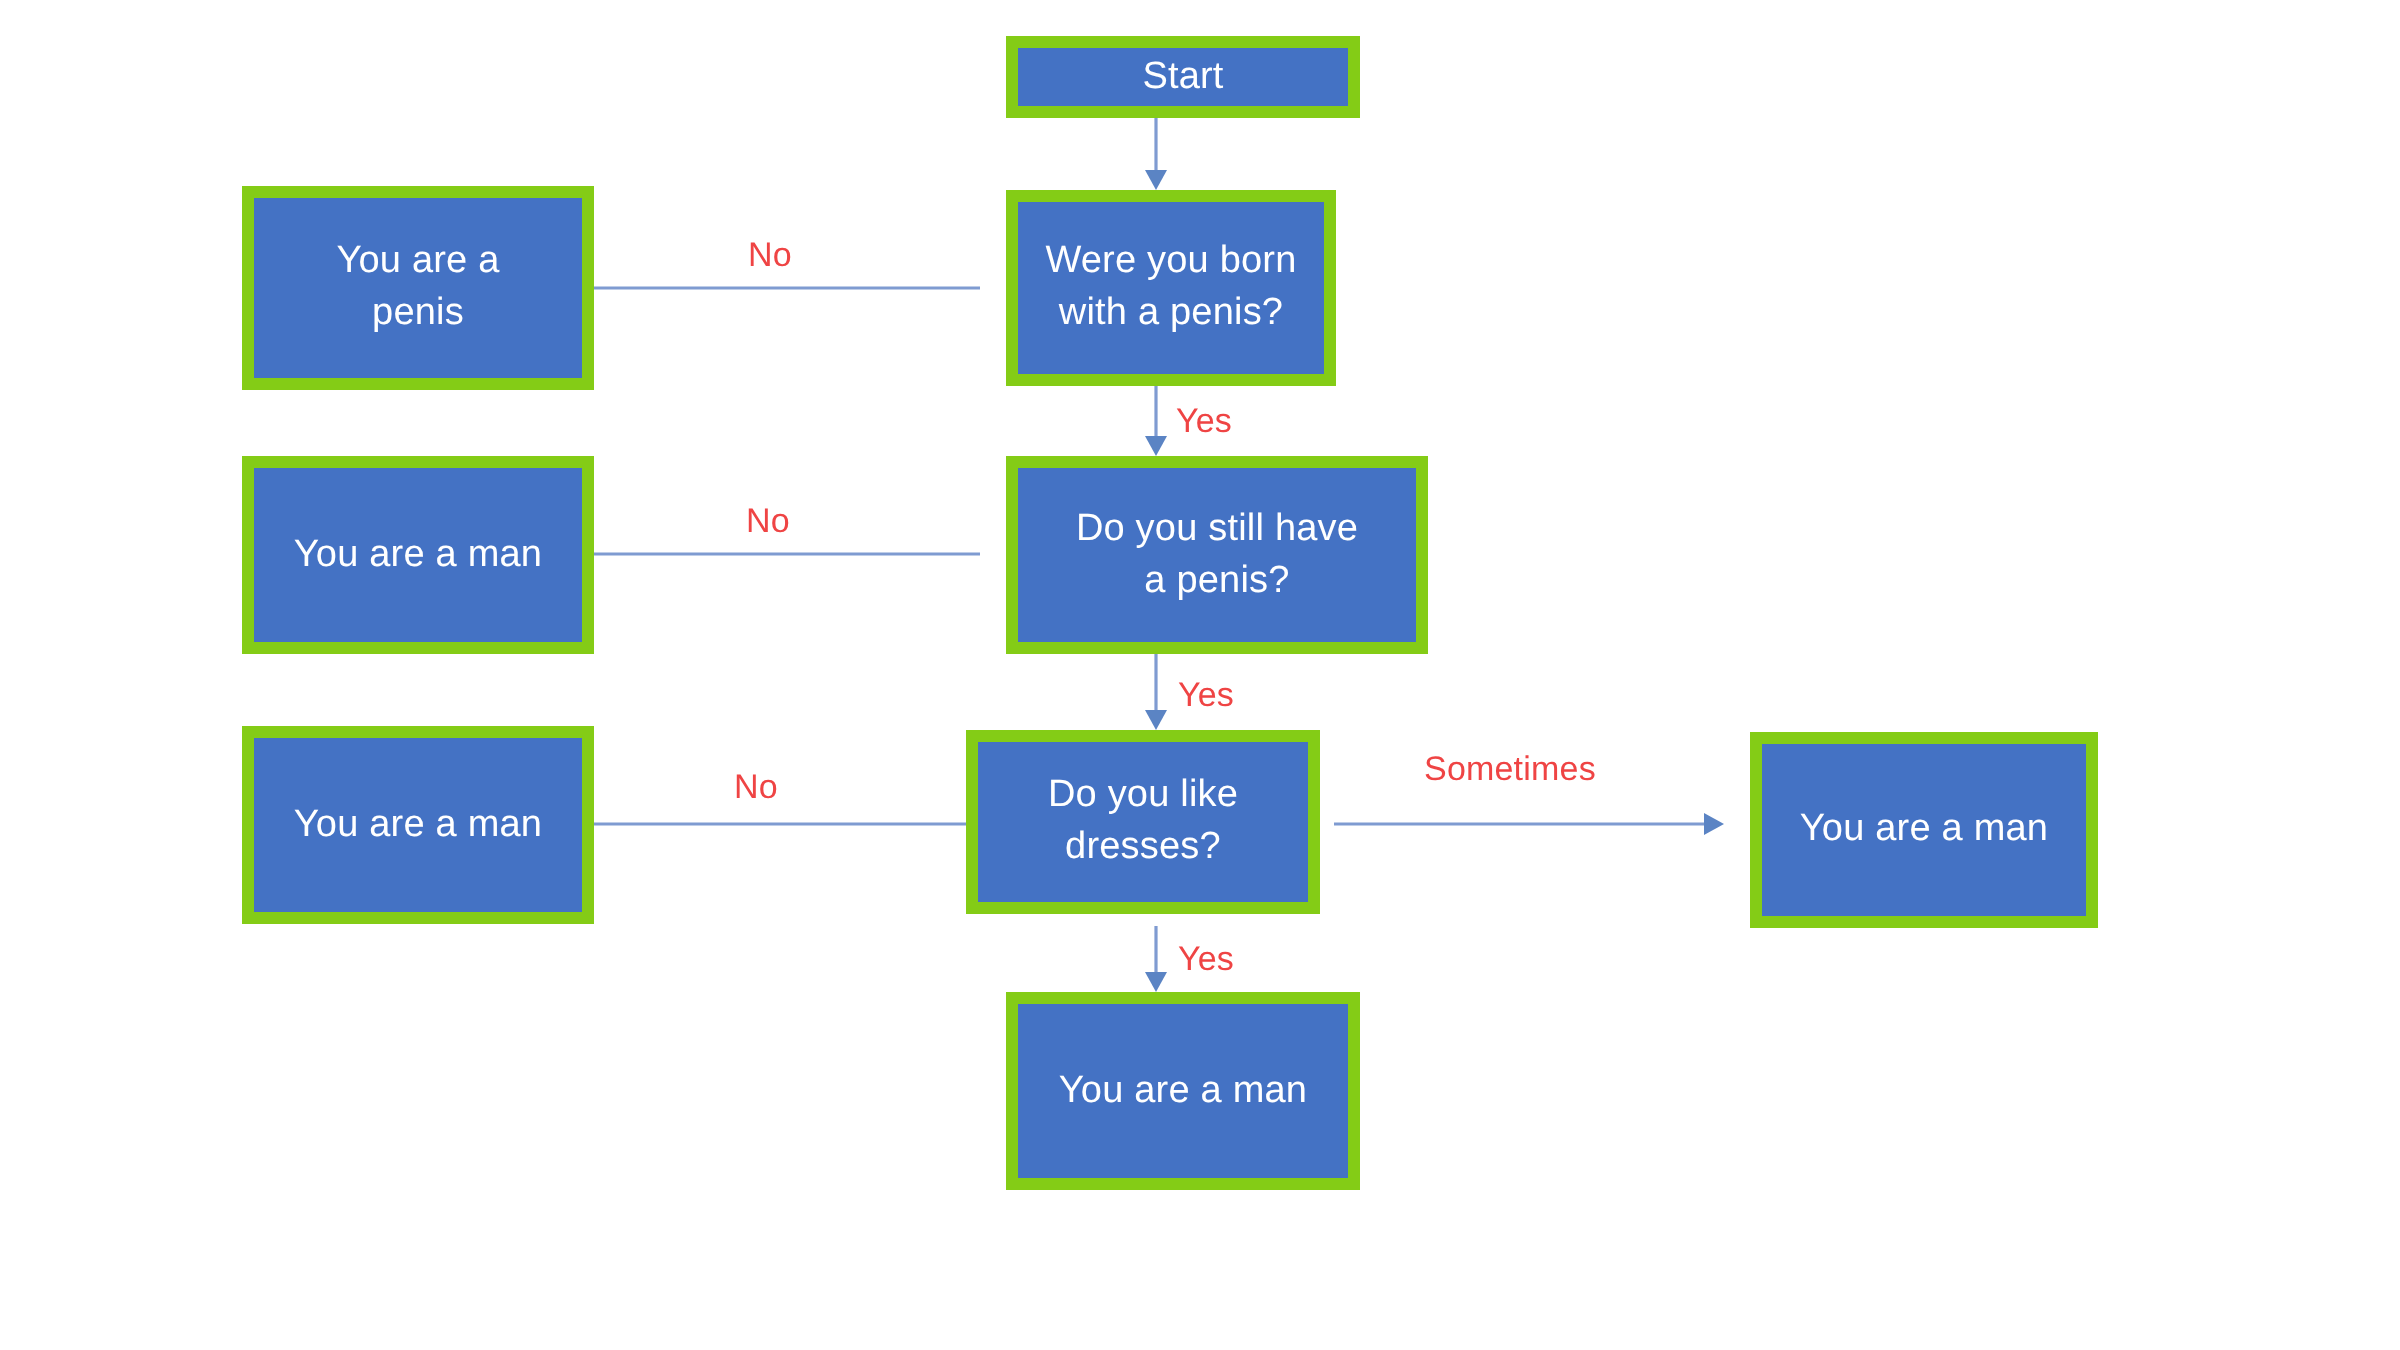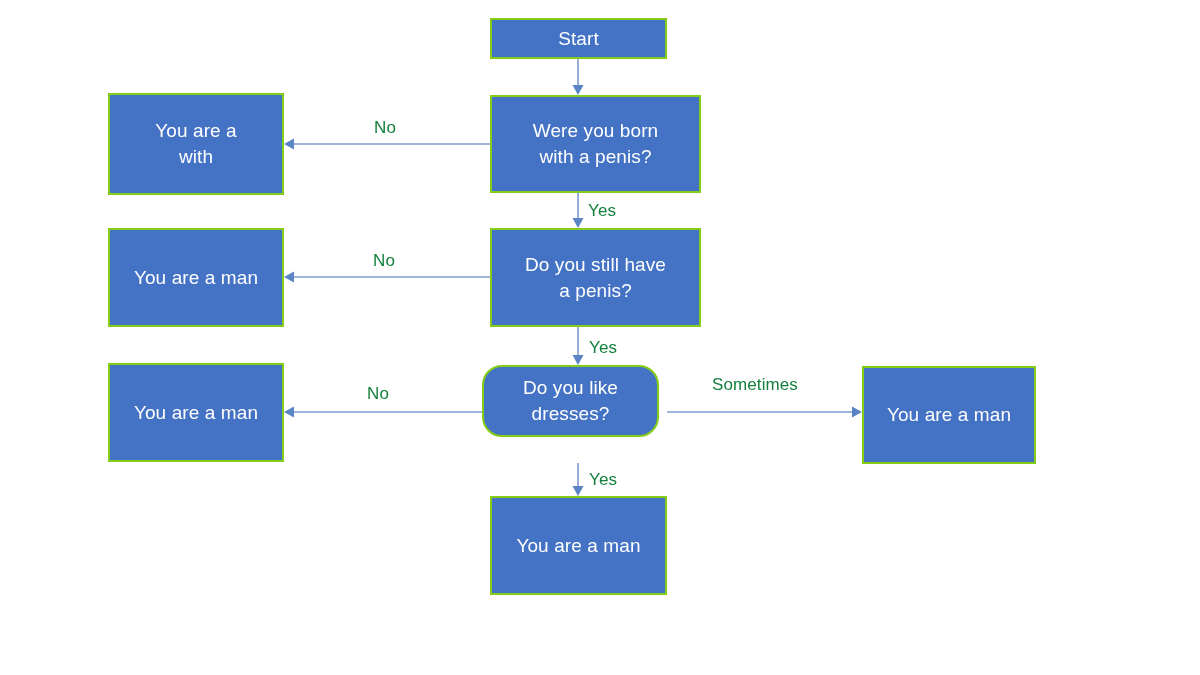"Start" .node { border: 2px solid #84cc16 -> 6px solid #84cc16; margin-left: none -> 13px }
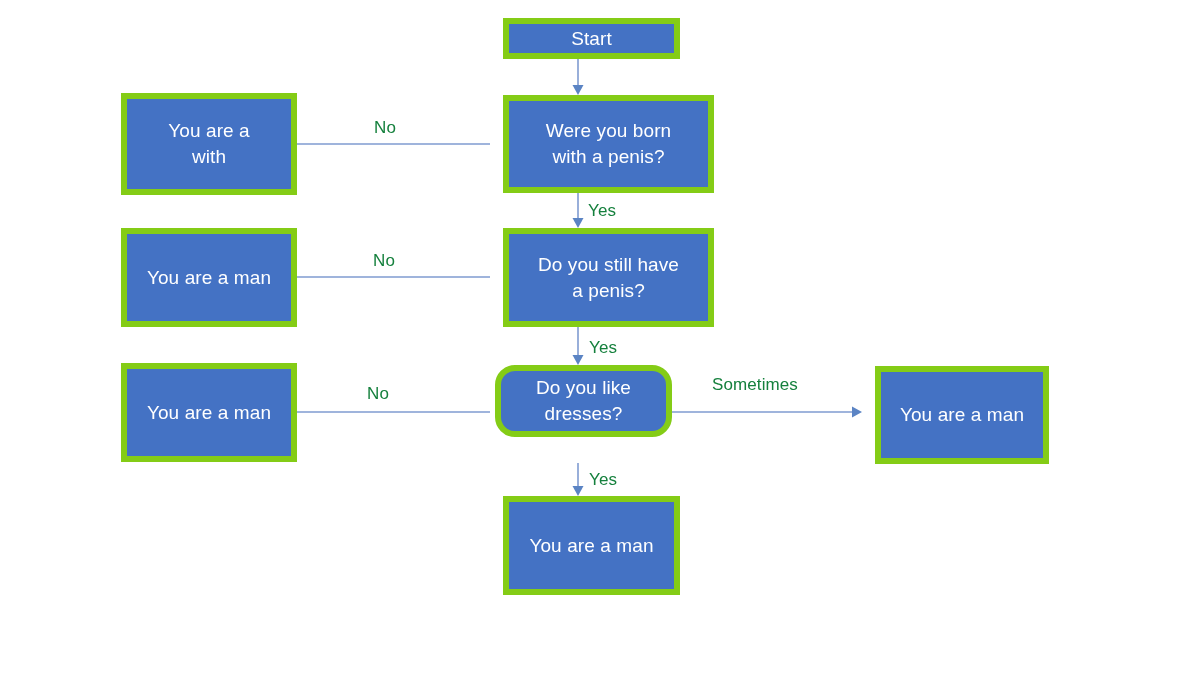"You are a" span { text: with -> penis }
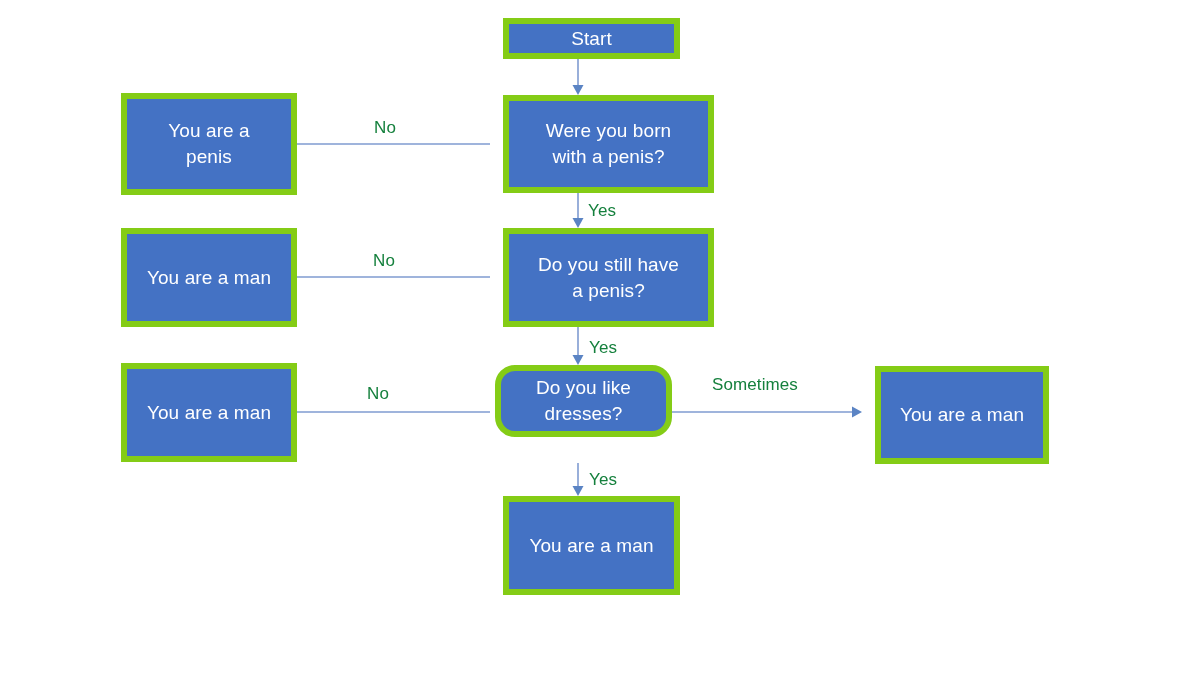"No" .edge-label { color: #15803d -> #ef4444 }
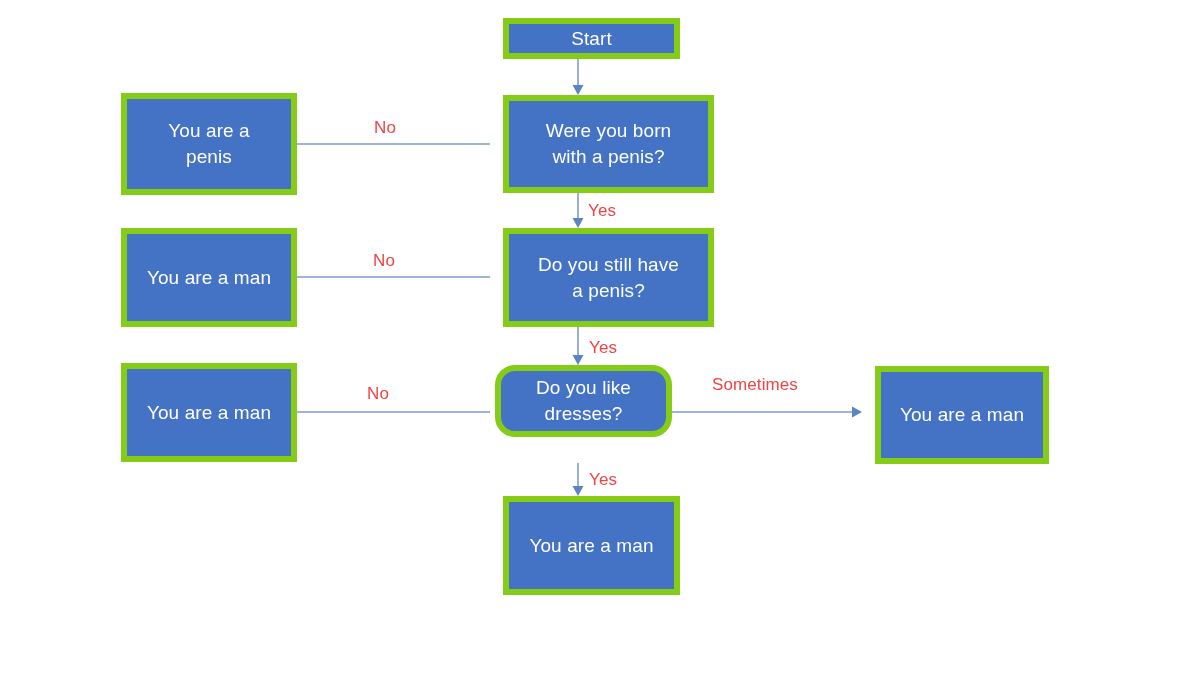"Were you born" div.node { width: 211px -> 165px }
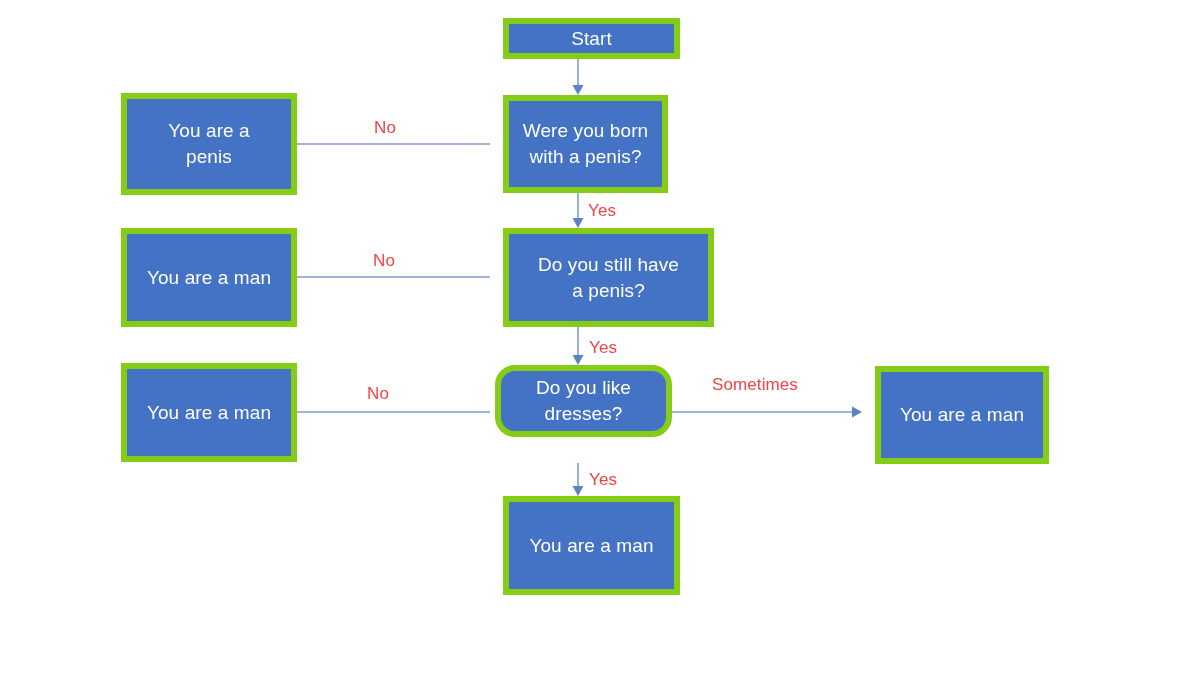"Do you like" div.node { border-radius: 20px -> none; height: 72px -> 92px; left: 482px -> 470px }
